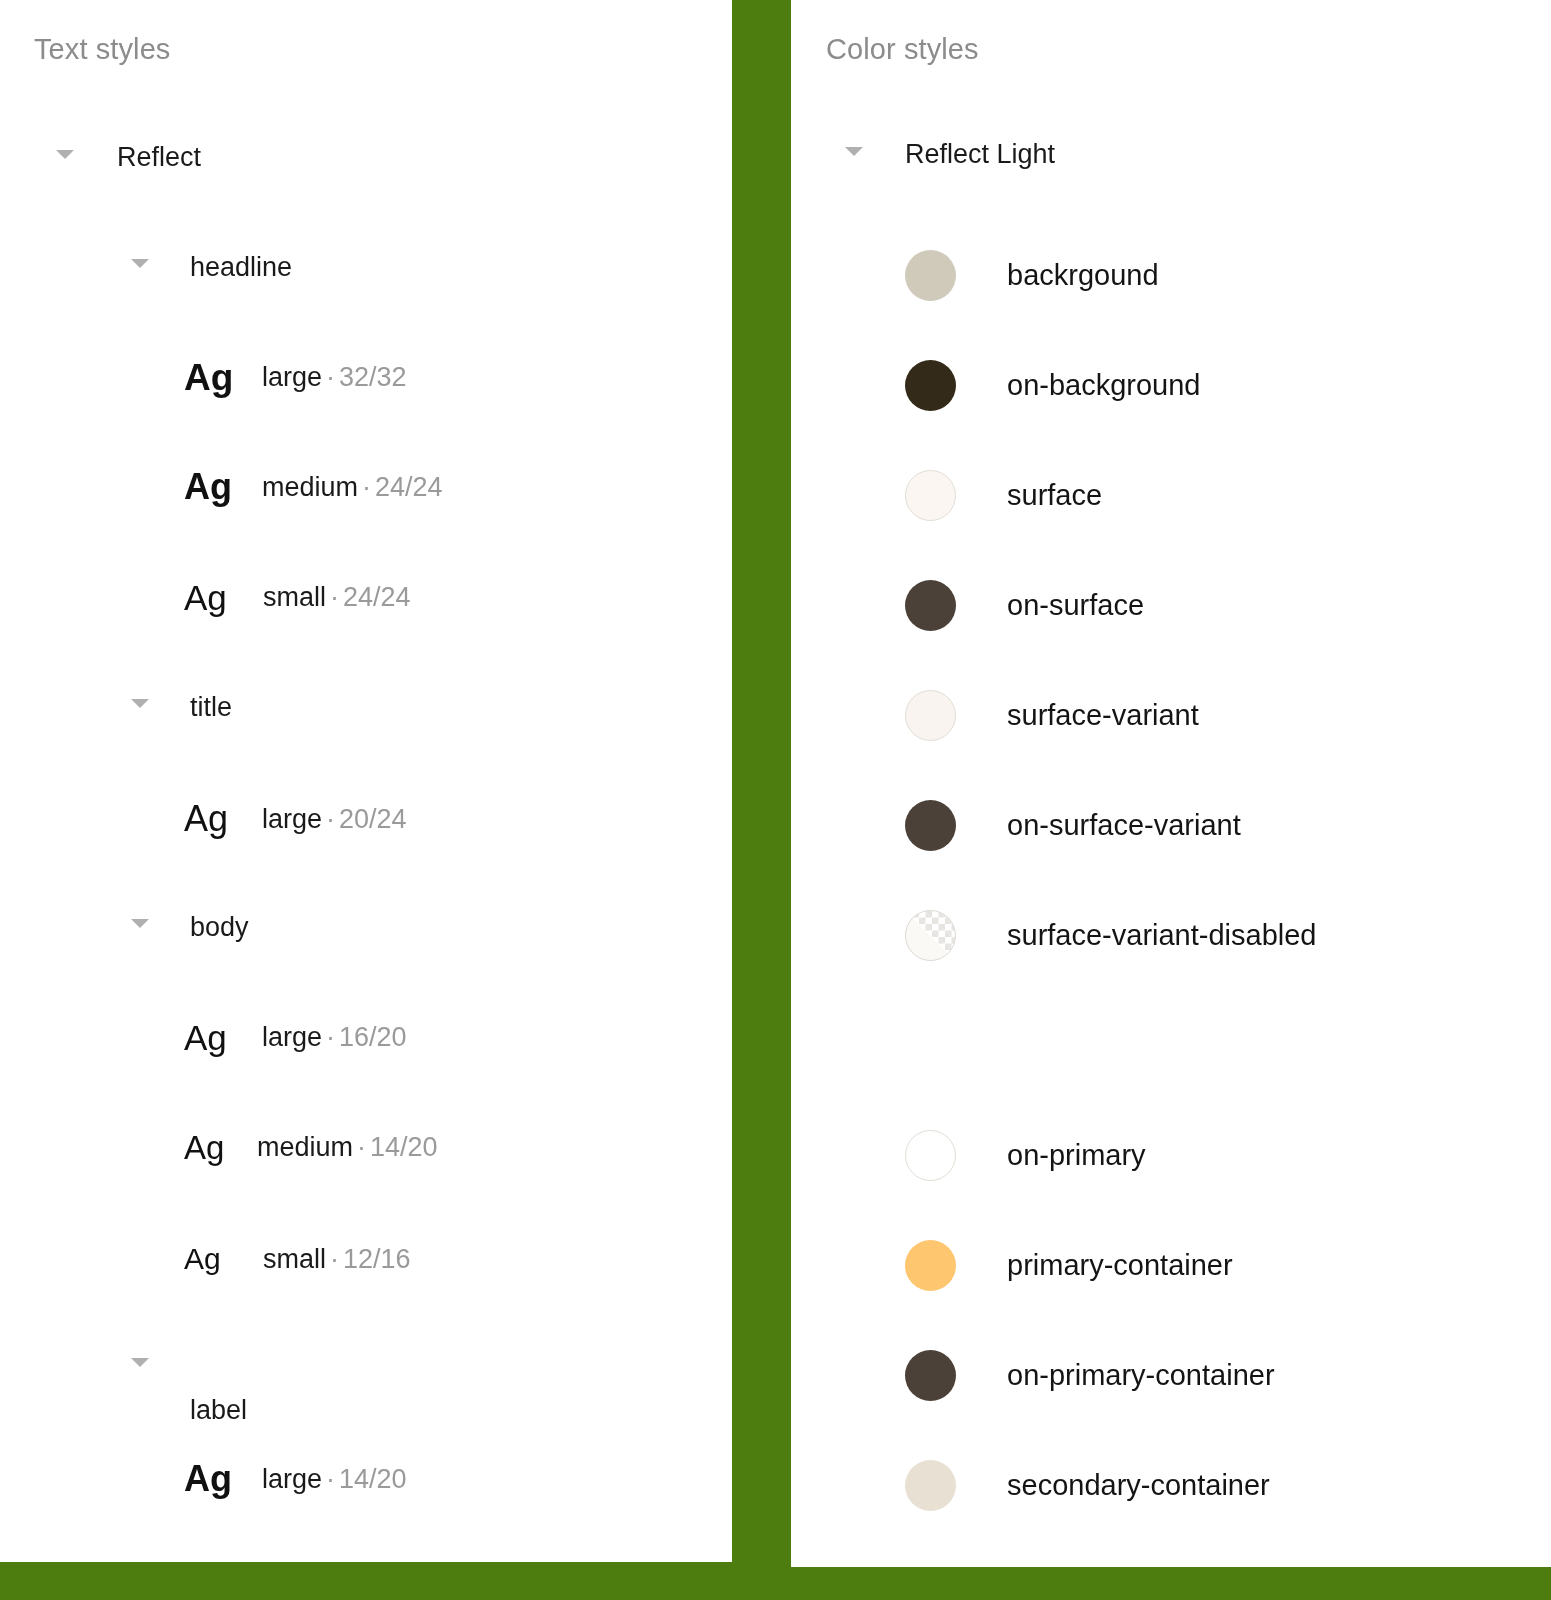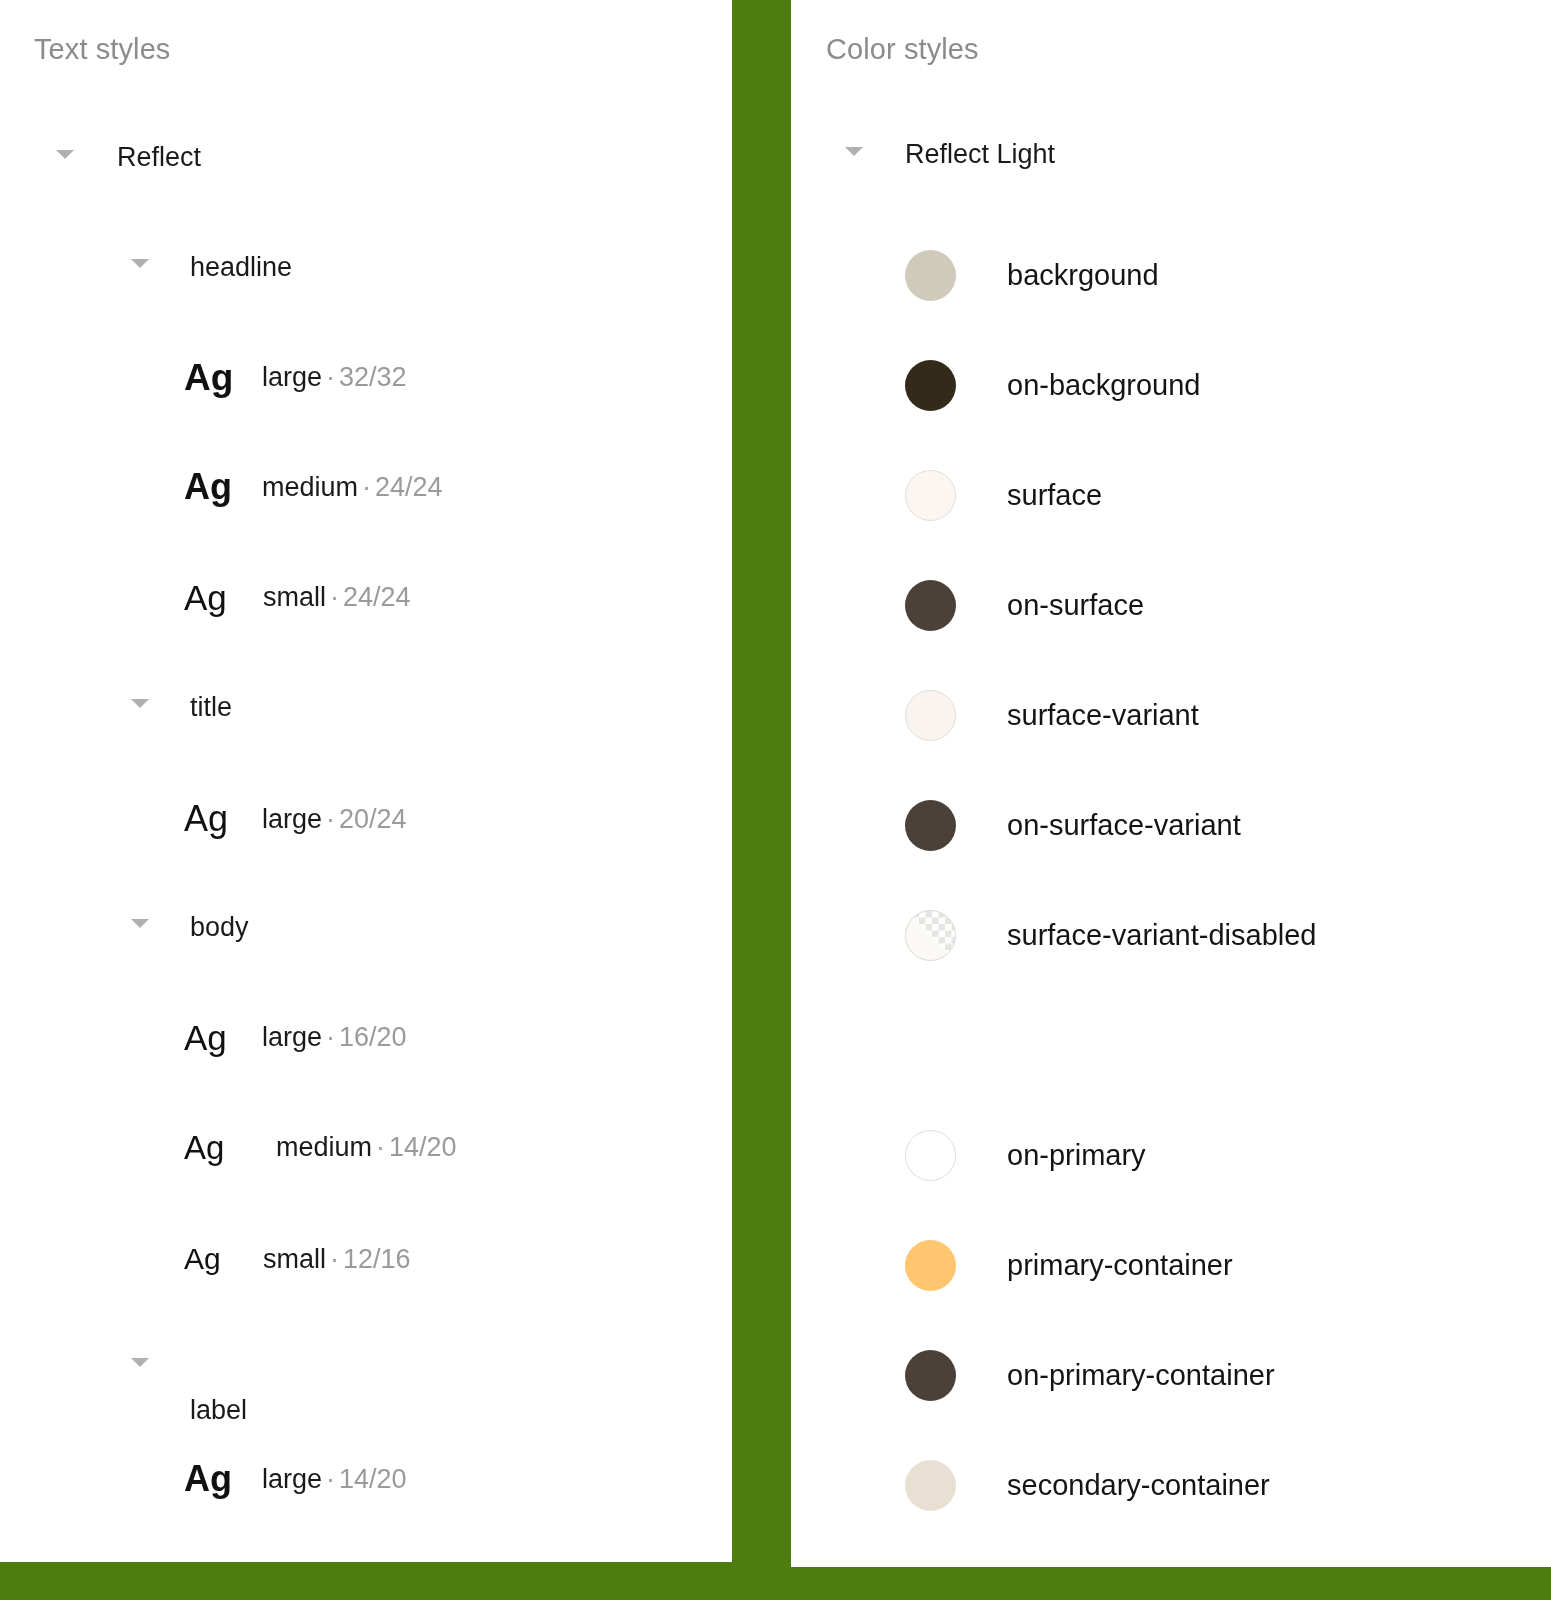"medium · 14/20" span.ts-meta { left: 276px -> 257px }
